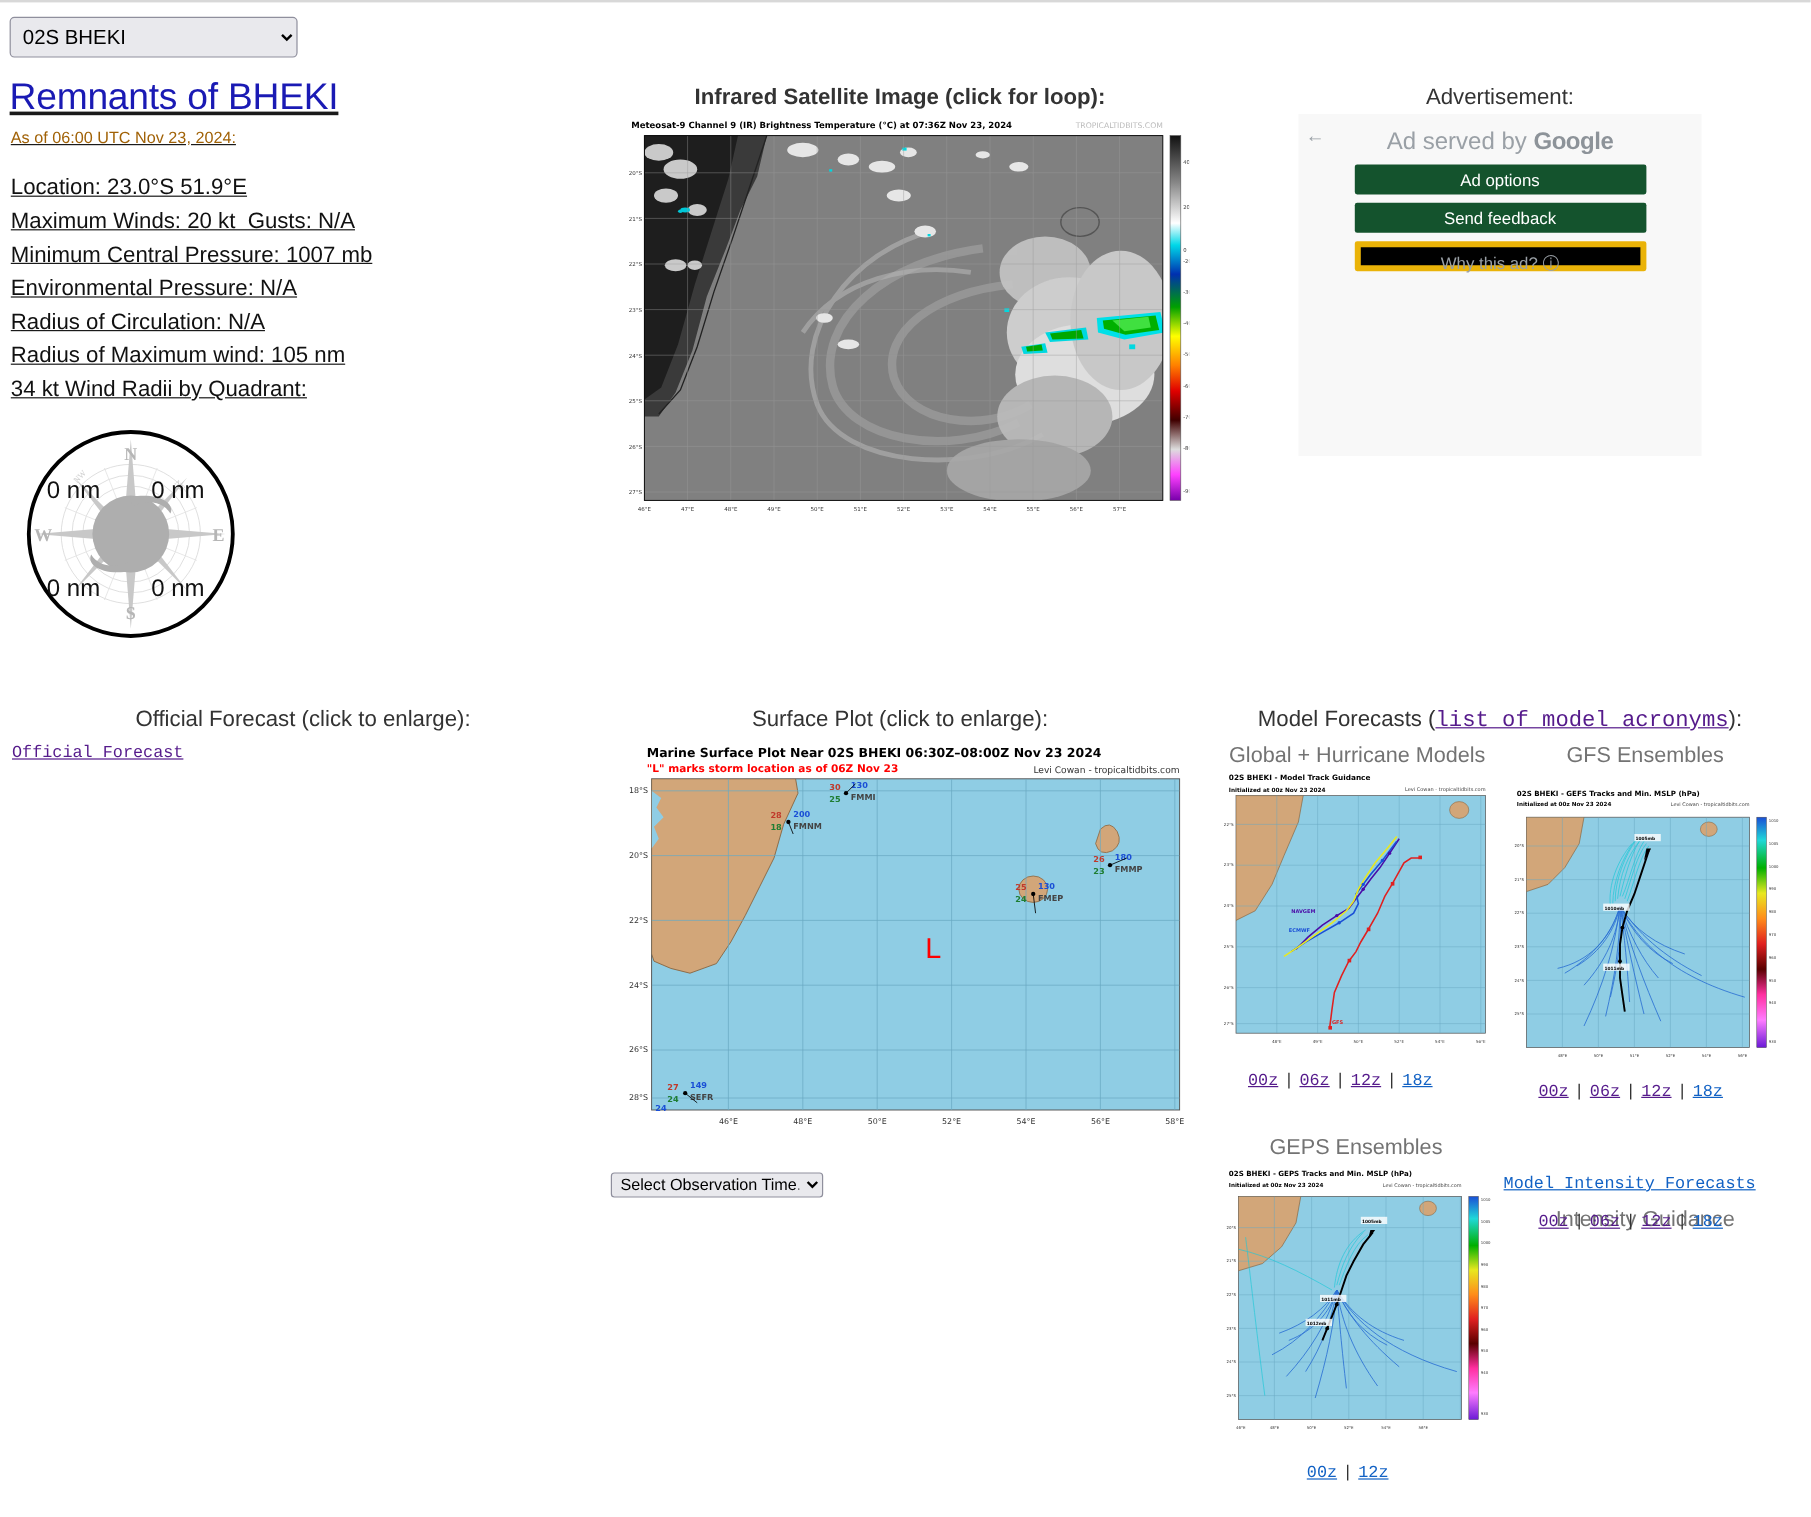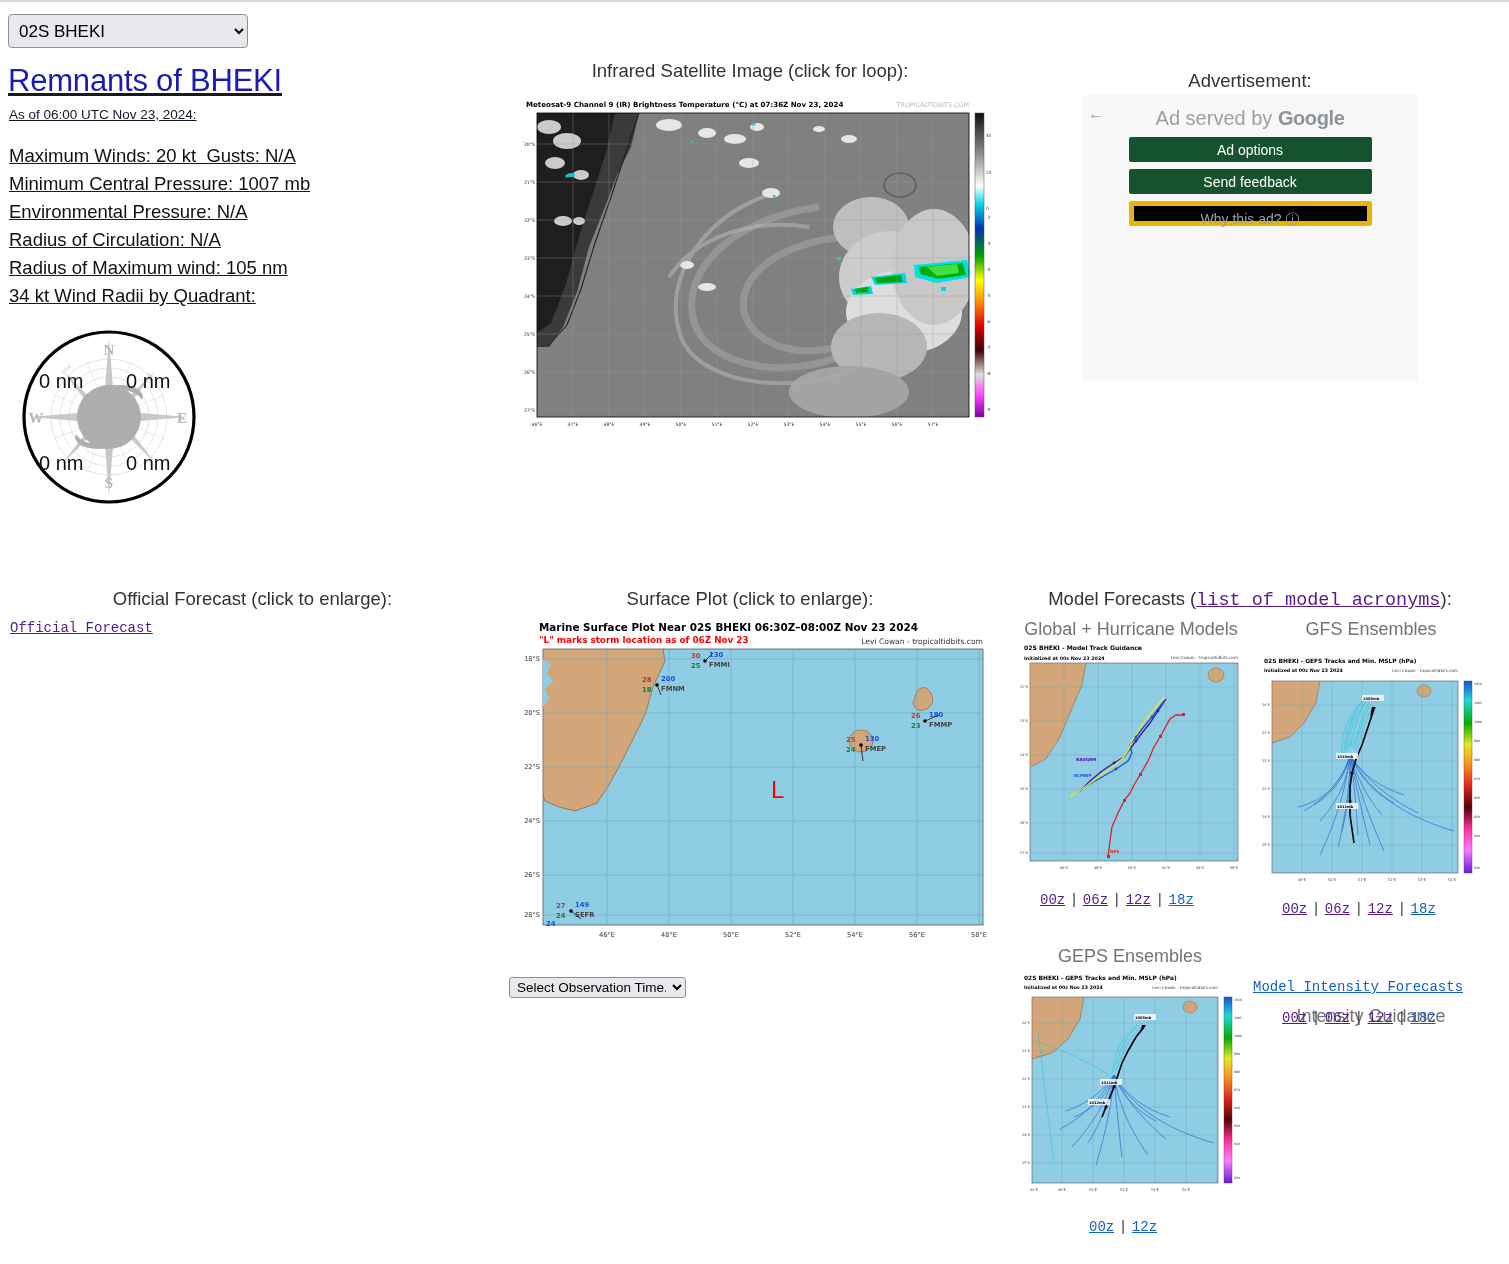"Infrared Satellite Image (click for" div.sec-head { font-weight: none -> bold; top: 60px -> 70px }
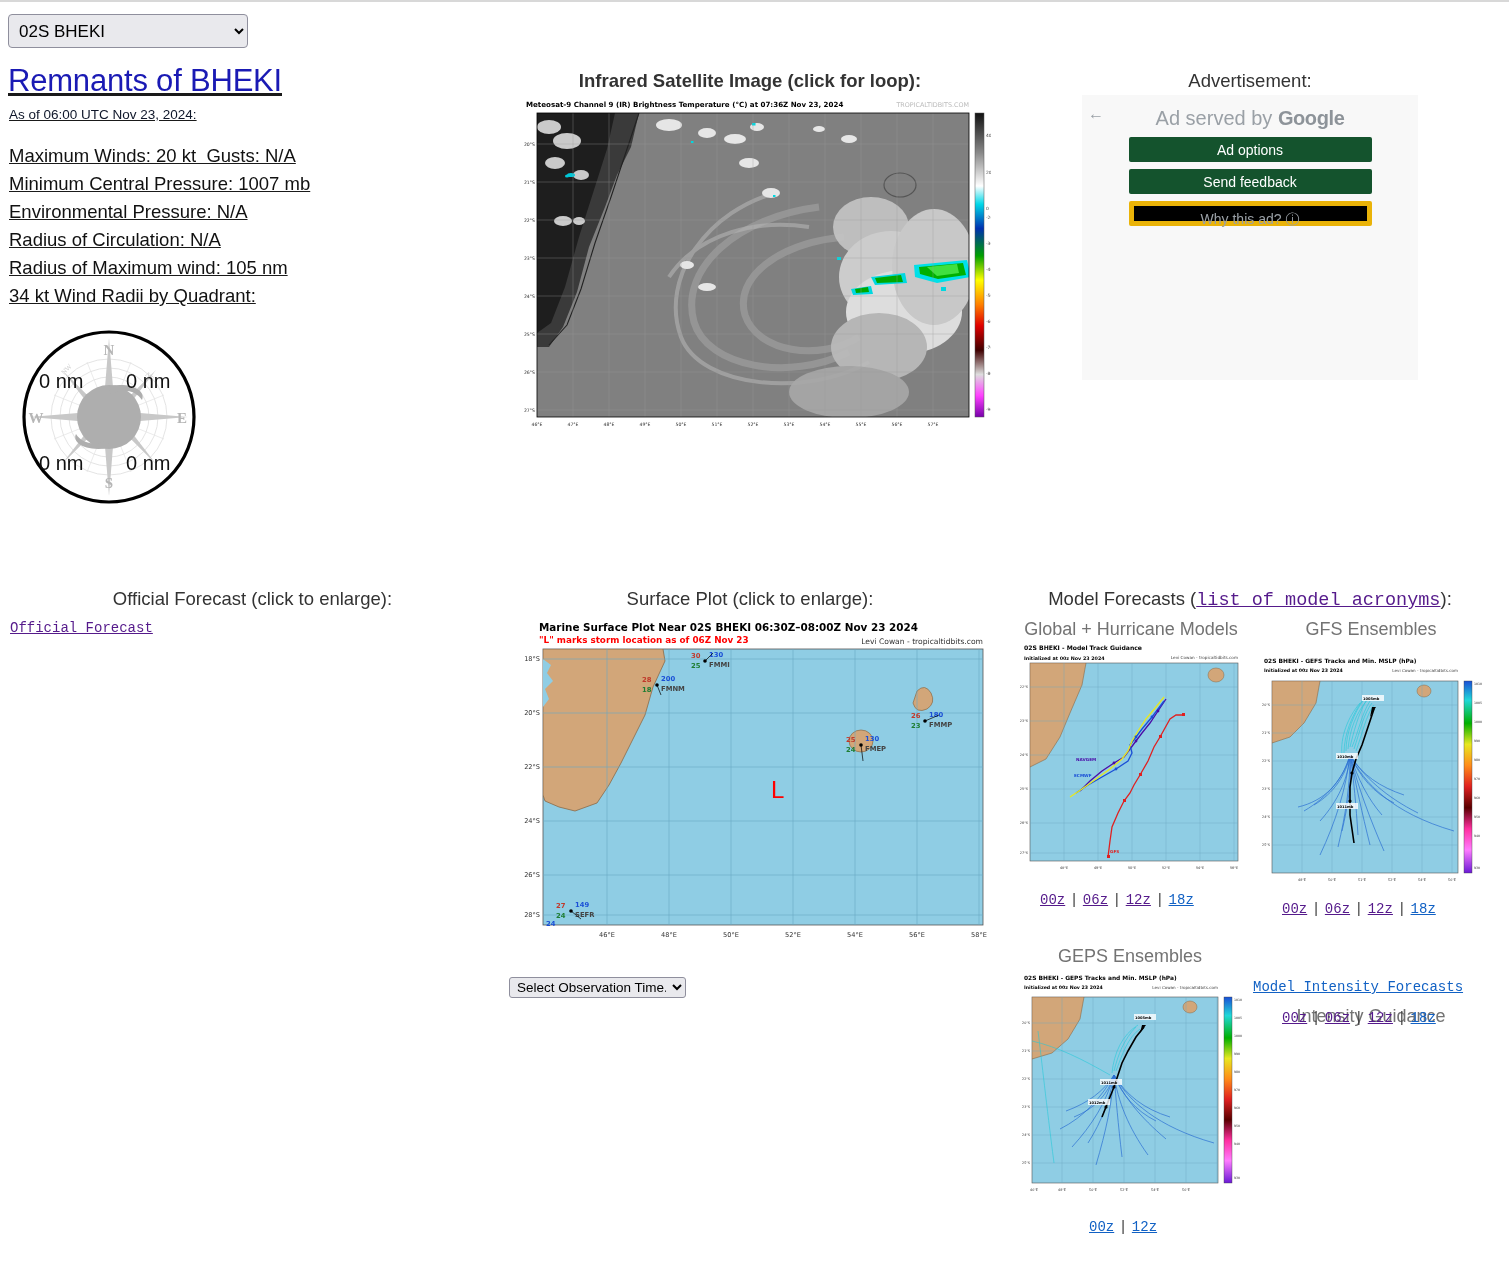"As of 06:00 UTC Nov" #asof { color: #0f172a -> #a16207 }
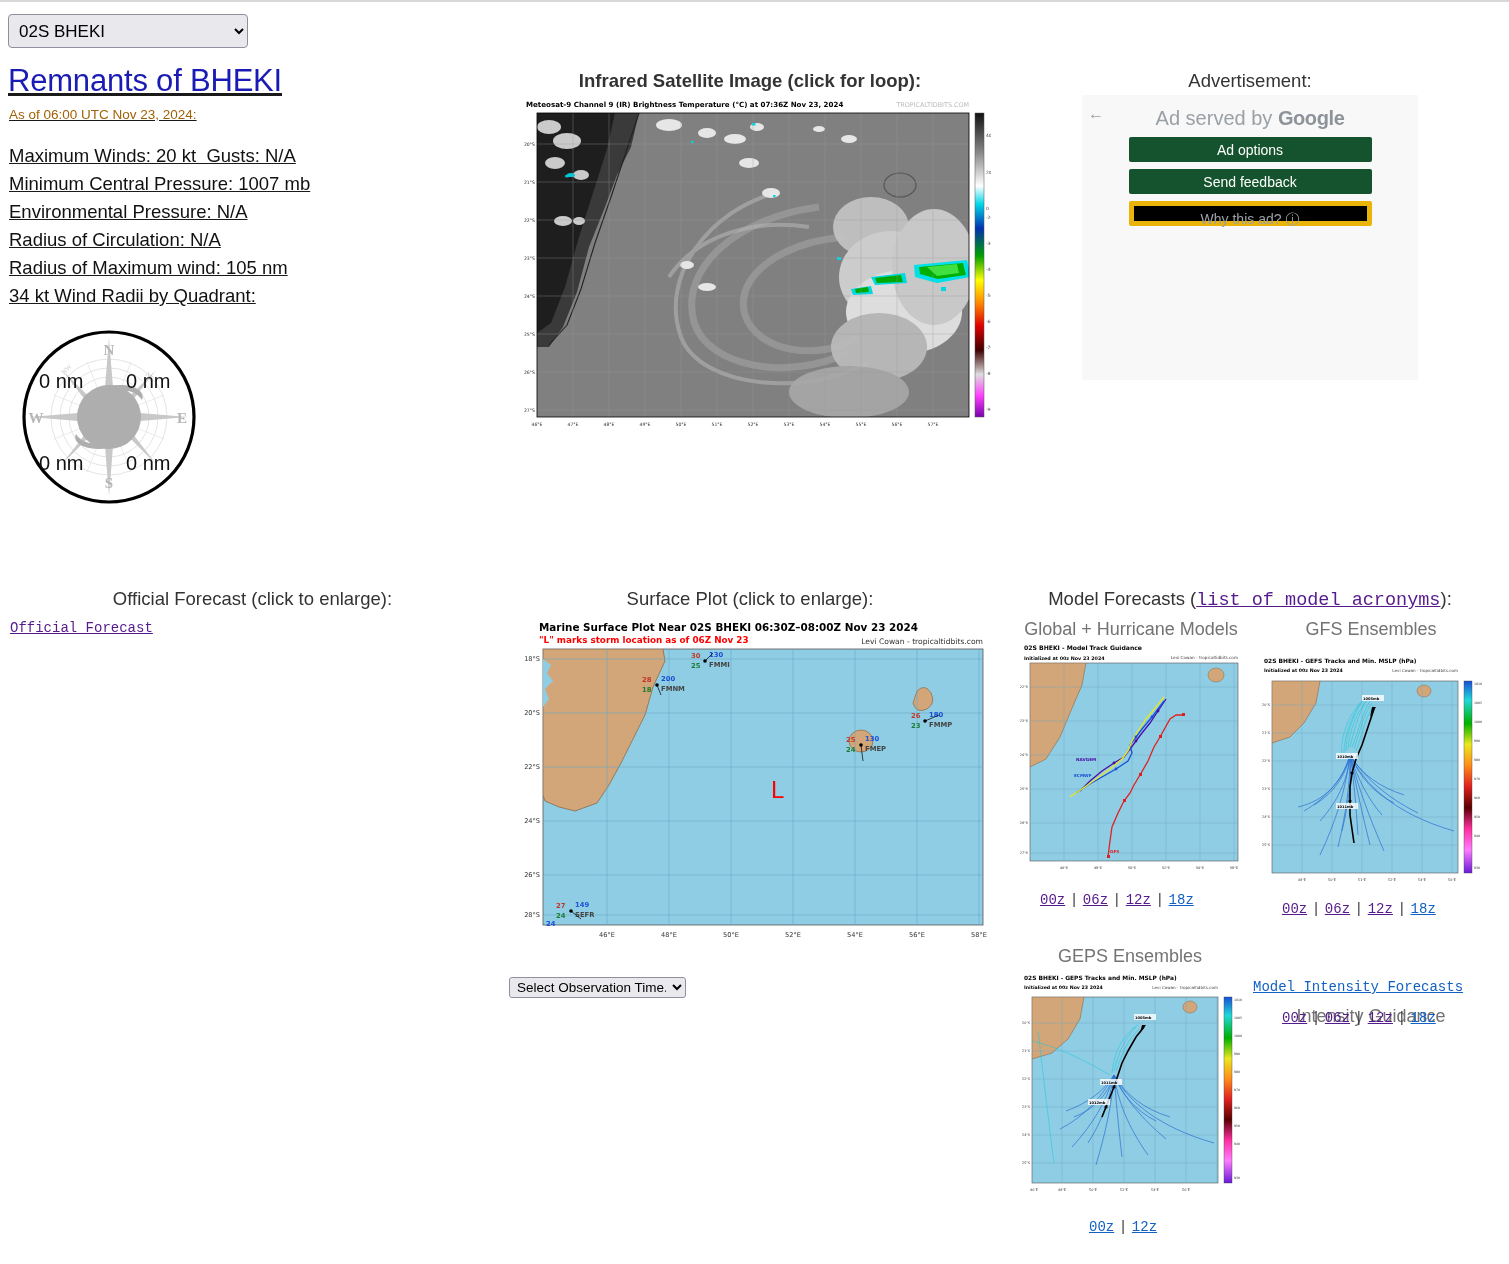"Location: 23.0°S 51.9°E" div { html: none -> <div>Location: 23.0°S 51.9°E</div> }
